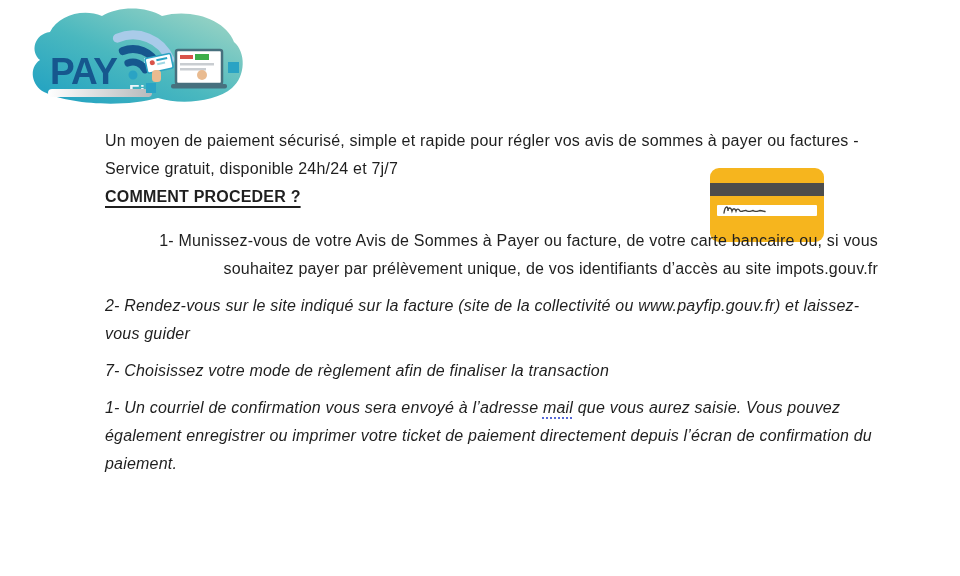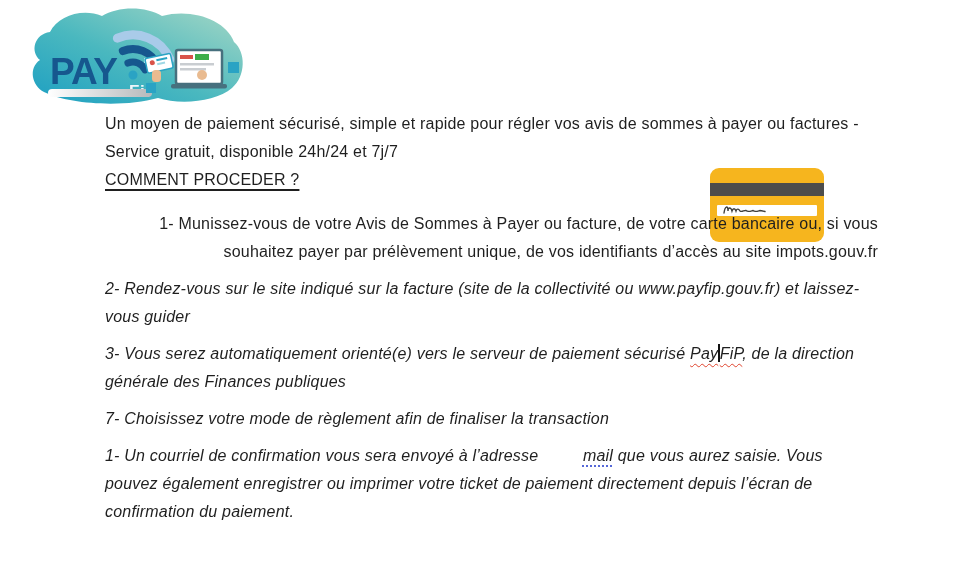"Un moyen de paiement sécurisé," .content { top: 110px -> 127px }
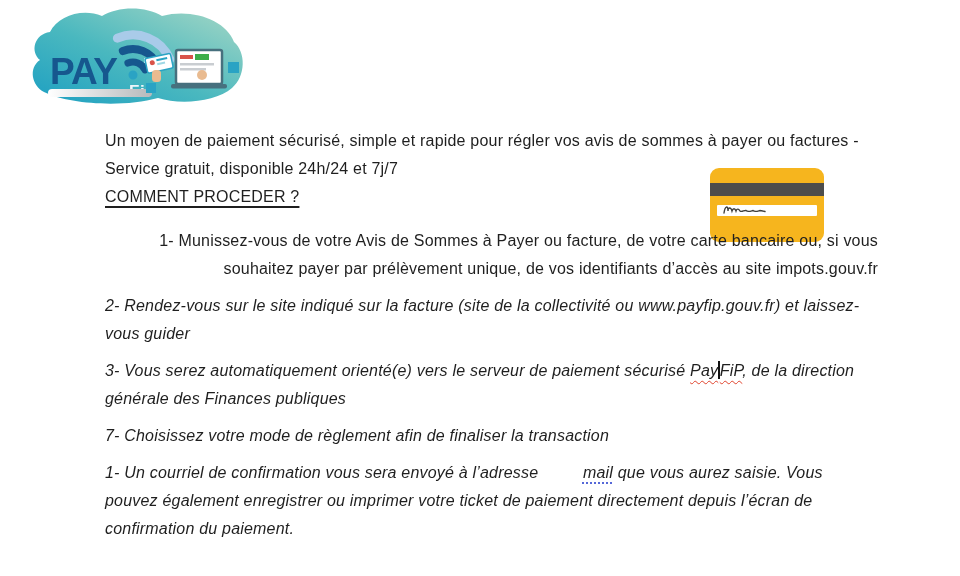"COMMENT PROCEDER ?" .heading { font-weight: 400 -> 700 }
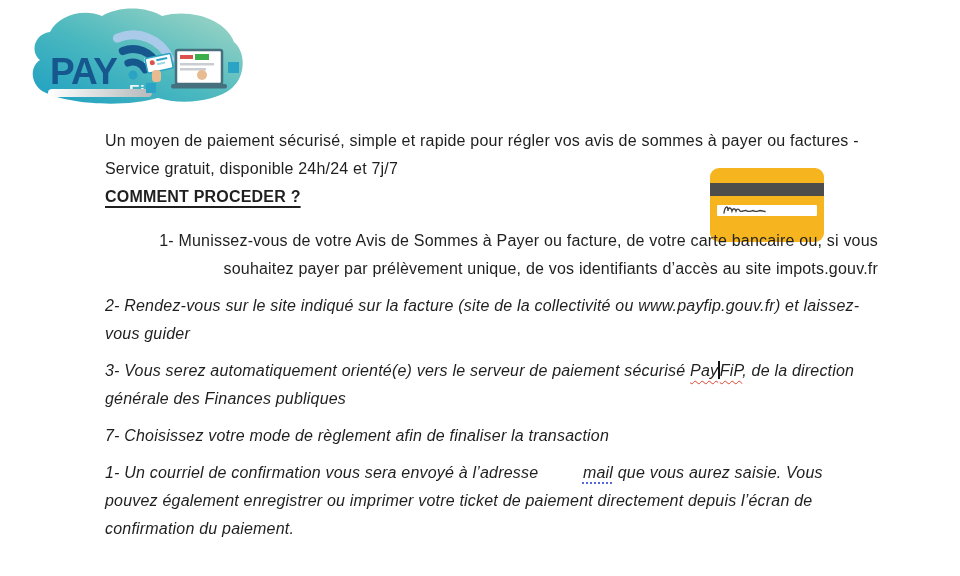"3- Vous serez automatiquement orienté(e)" p.step-3 { html: <p><span>3- Vous serez automatiquement orienté(e) vers le serveur de paiement sécurisé </span><span><span>Pay</span><span></span><span>FiP</span></span><span>, de la direction générale des Finances publiques</span></p> -> none }
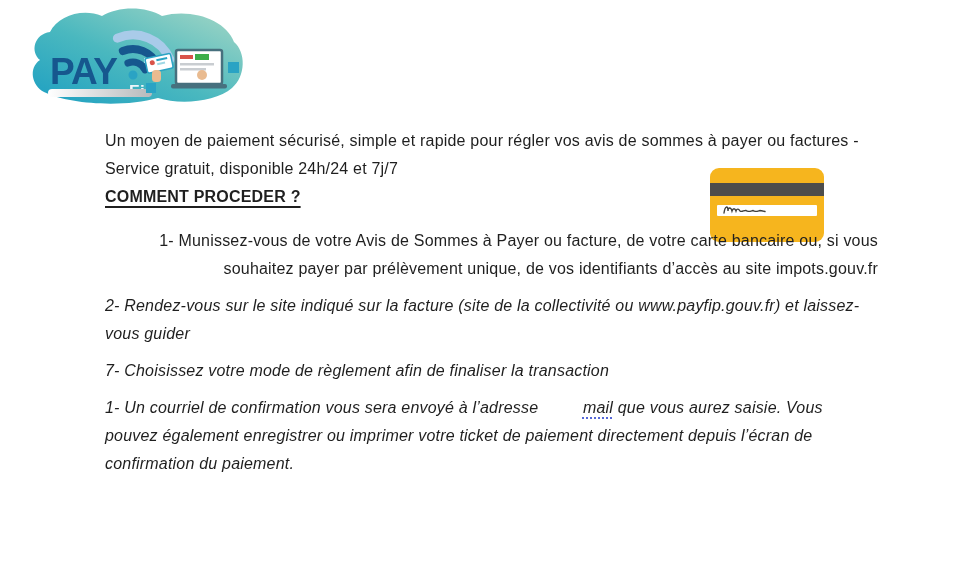"mail" .grammar { margin-left: 40px -> none }
